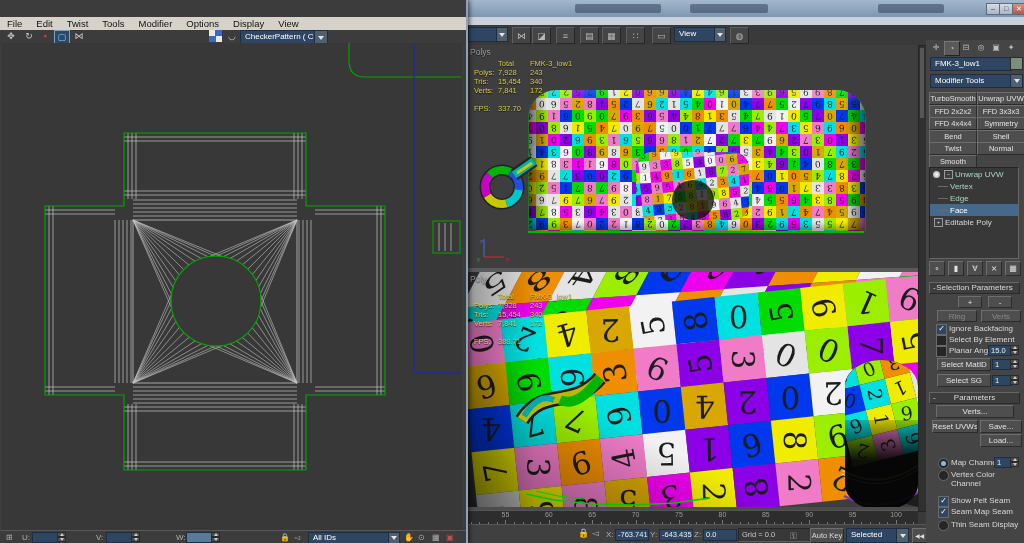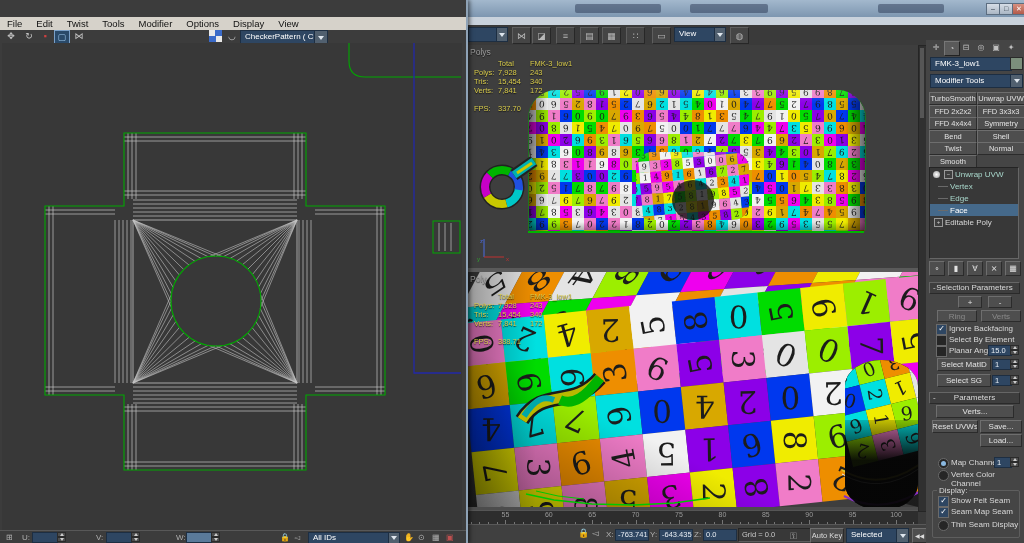"Display:" div.abs { html: <div> <div>Display:</div> </div> -> none }
